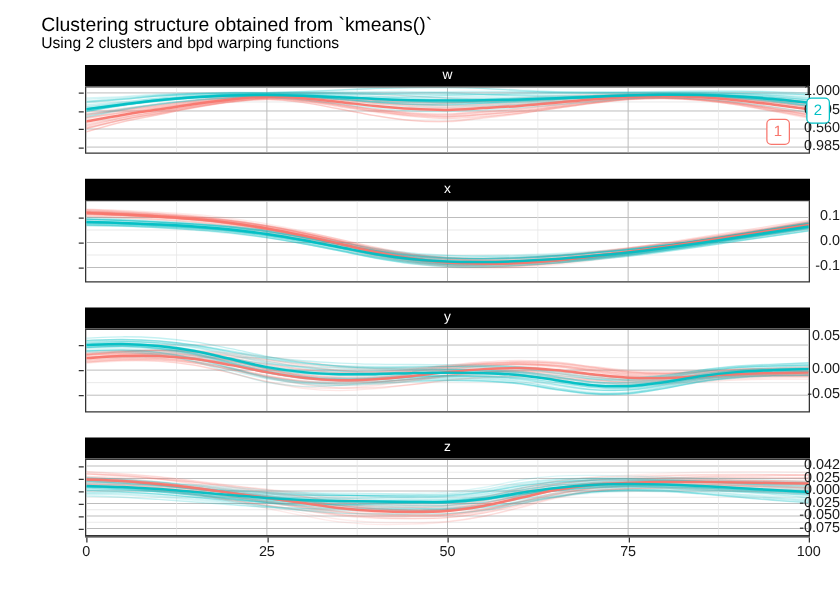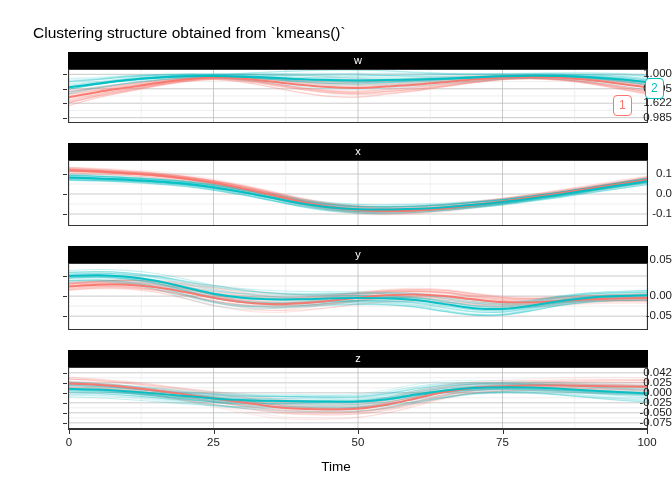"Clustering structure obtained from" #plot-title { top: 24px -> 12px }
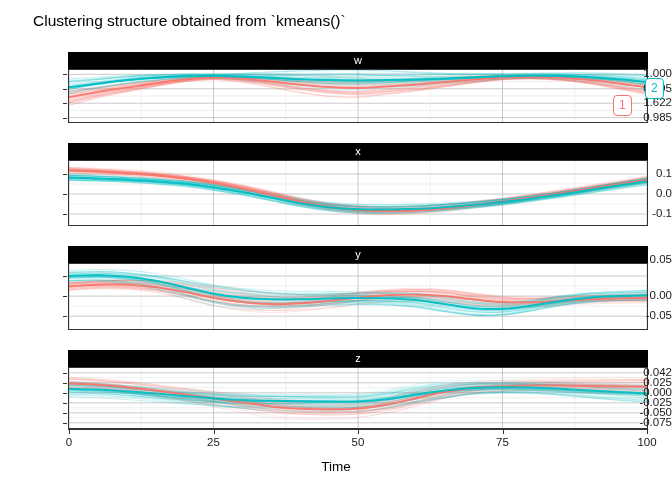"Using 2 clusters and bpd" div { html: none -> <div>Using 2 clusters and bpd warping functions</div> }
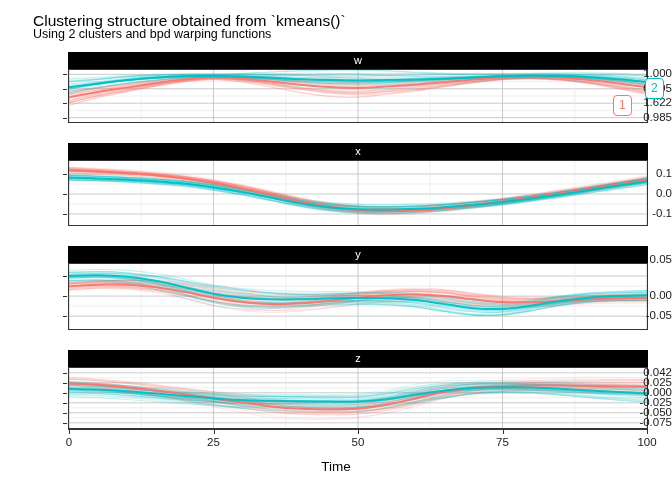"1.622" div.ytick { text: 1.622 -> 0.560 }
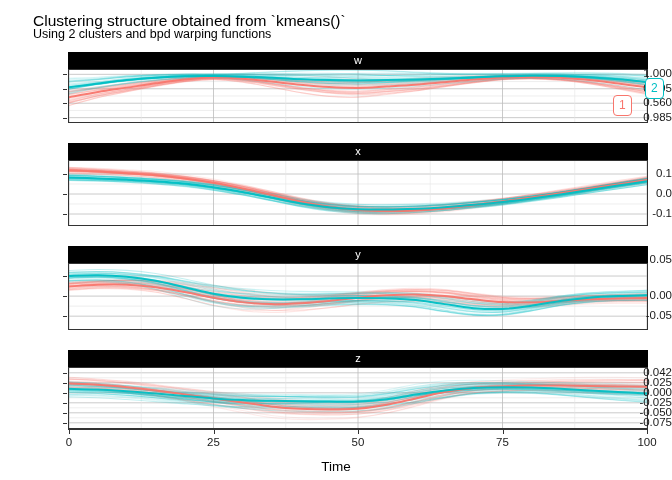"0.05" div.ytick { top: 260px -> 270px }
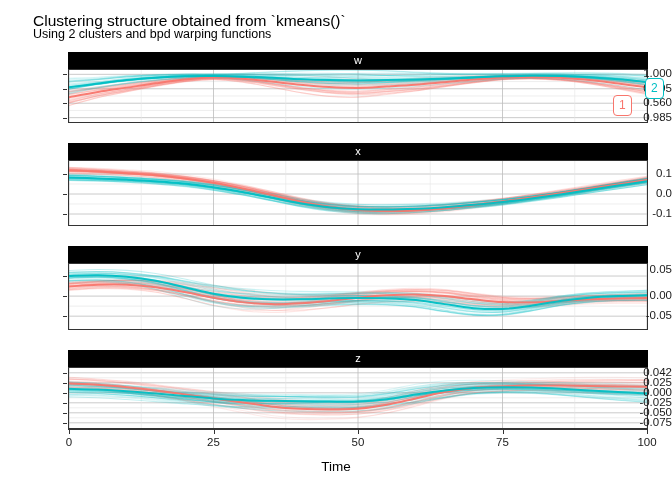"Time" div { html: <div>Time</div> -> none }
